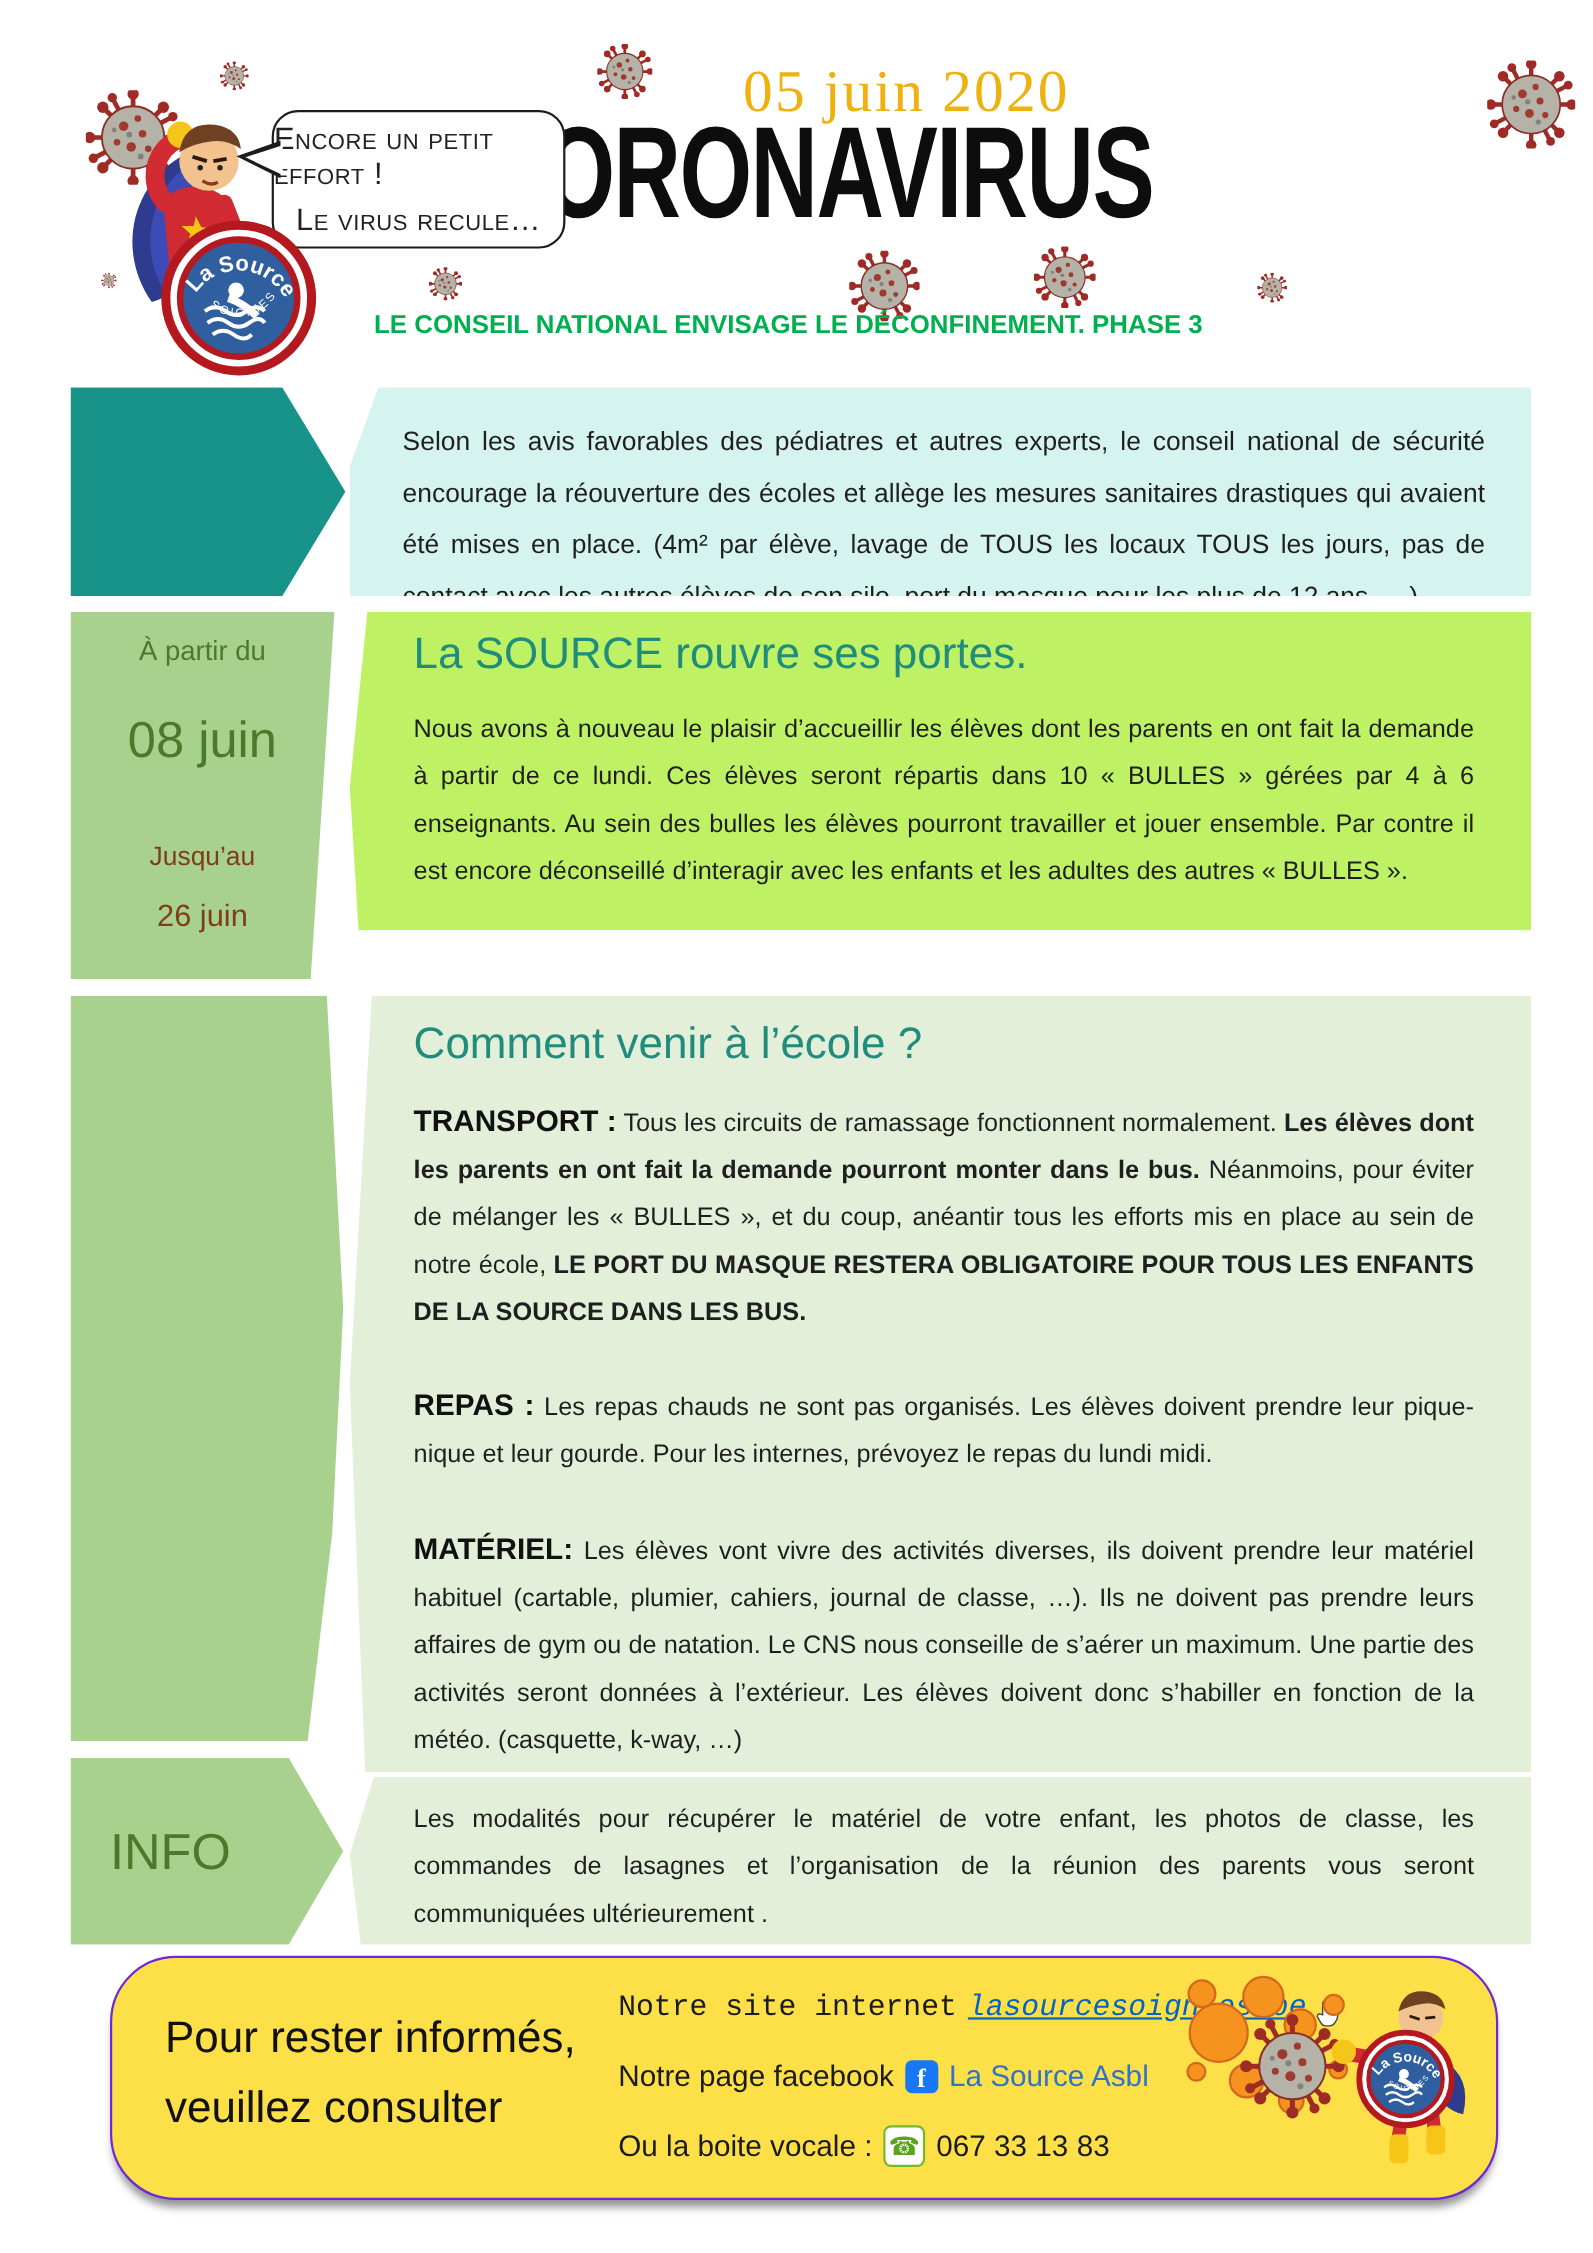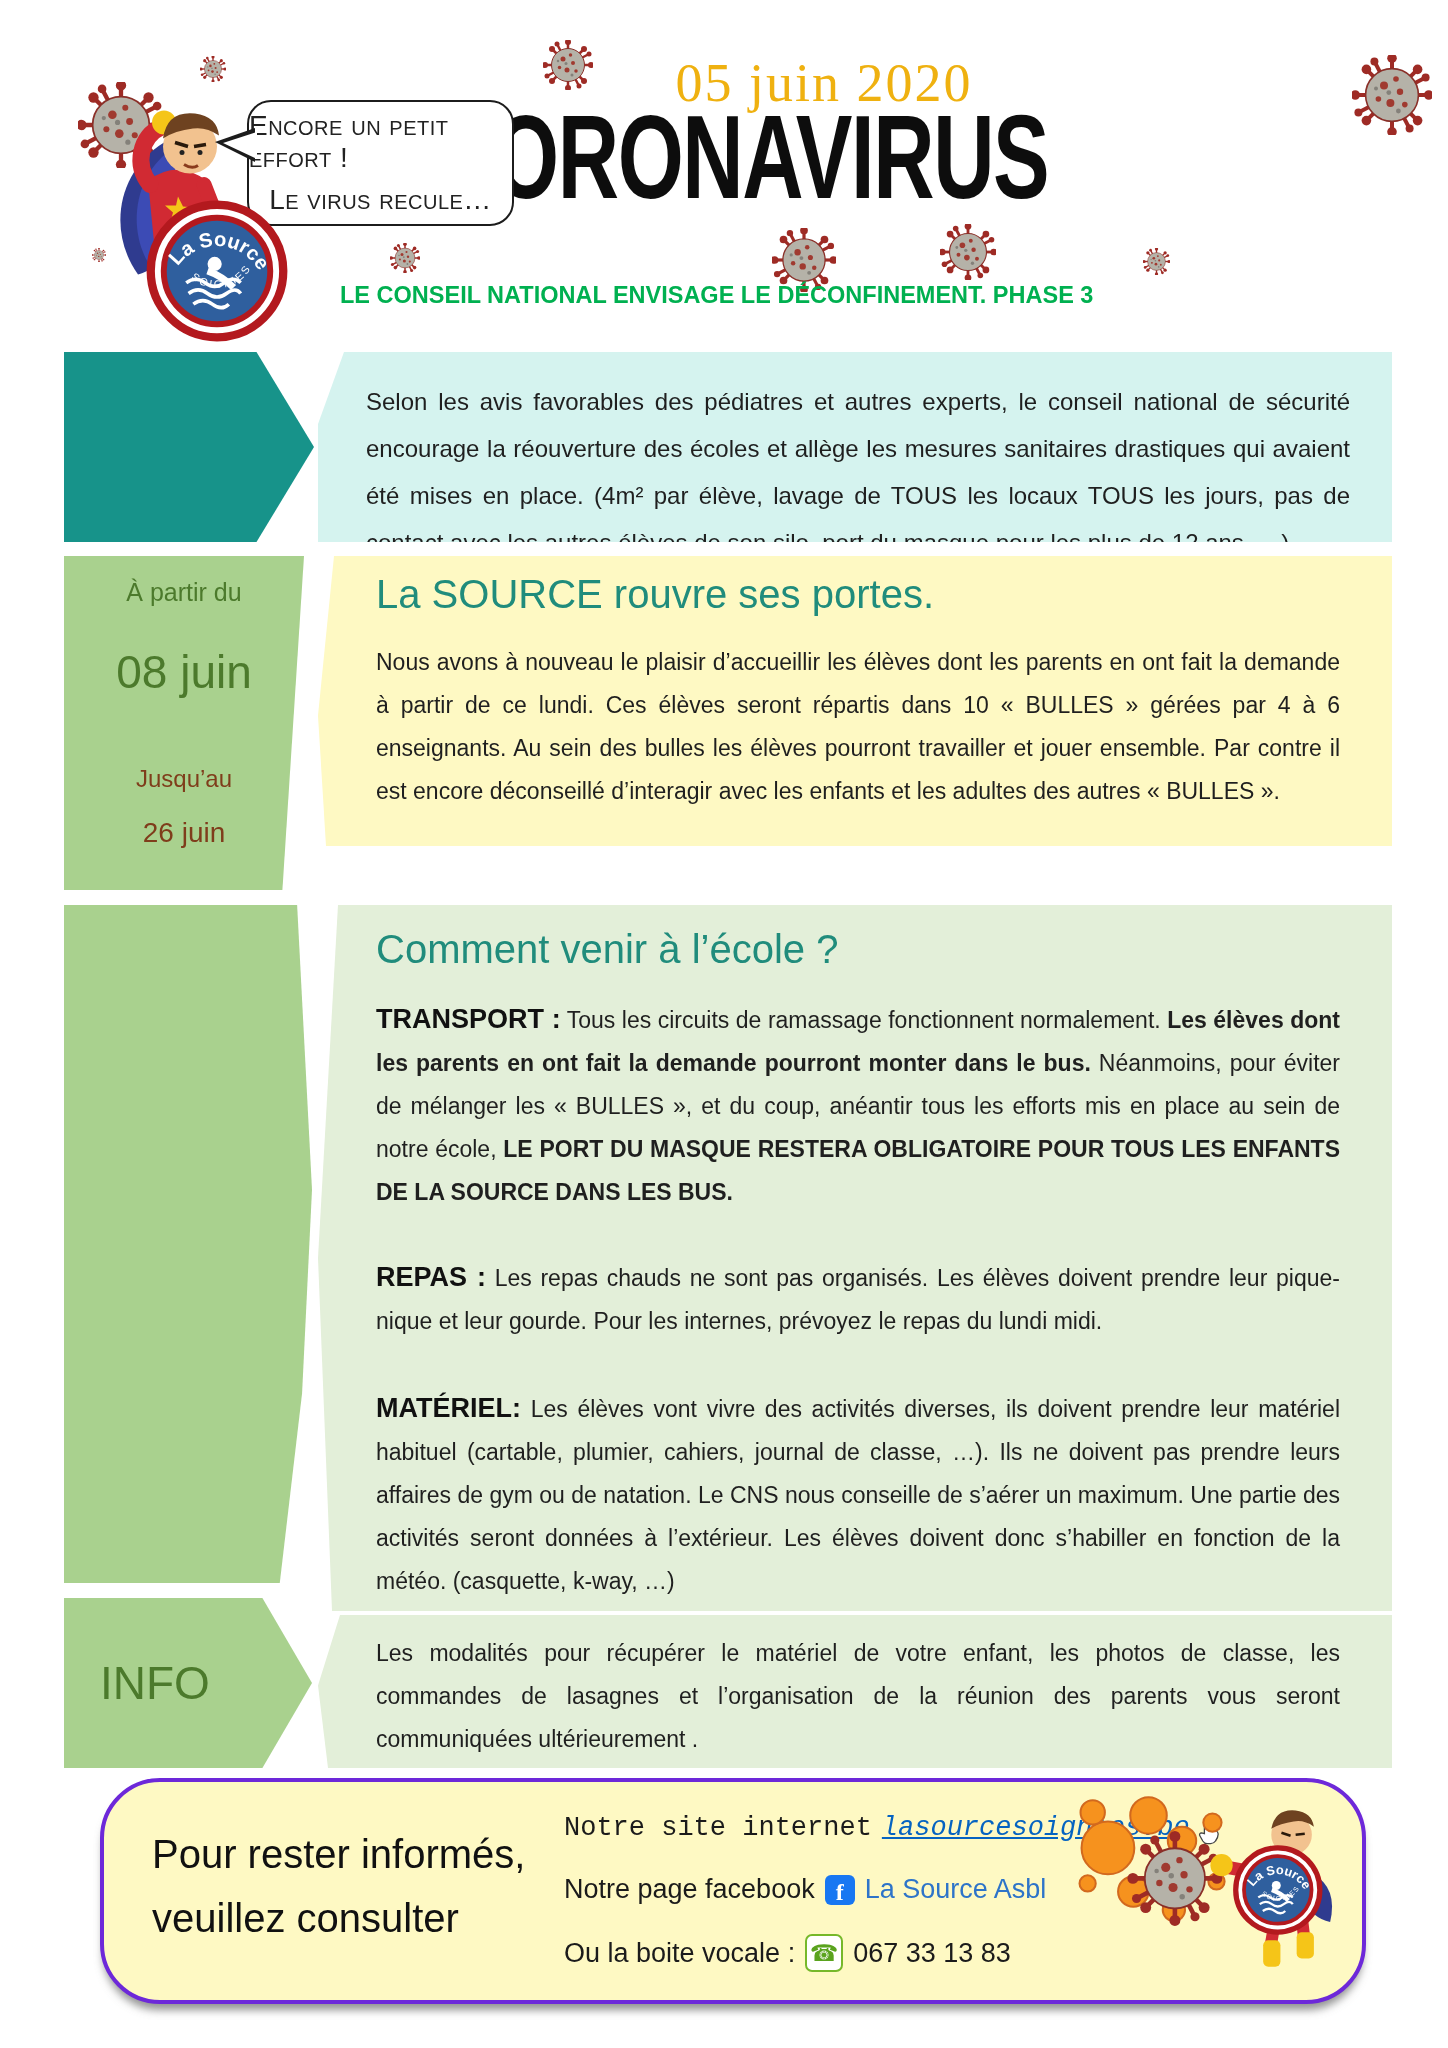"La SOURCE rouvre ses portes." #box-reopen { background: #fef9c3 -> #bef264 }
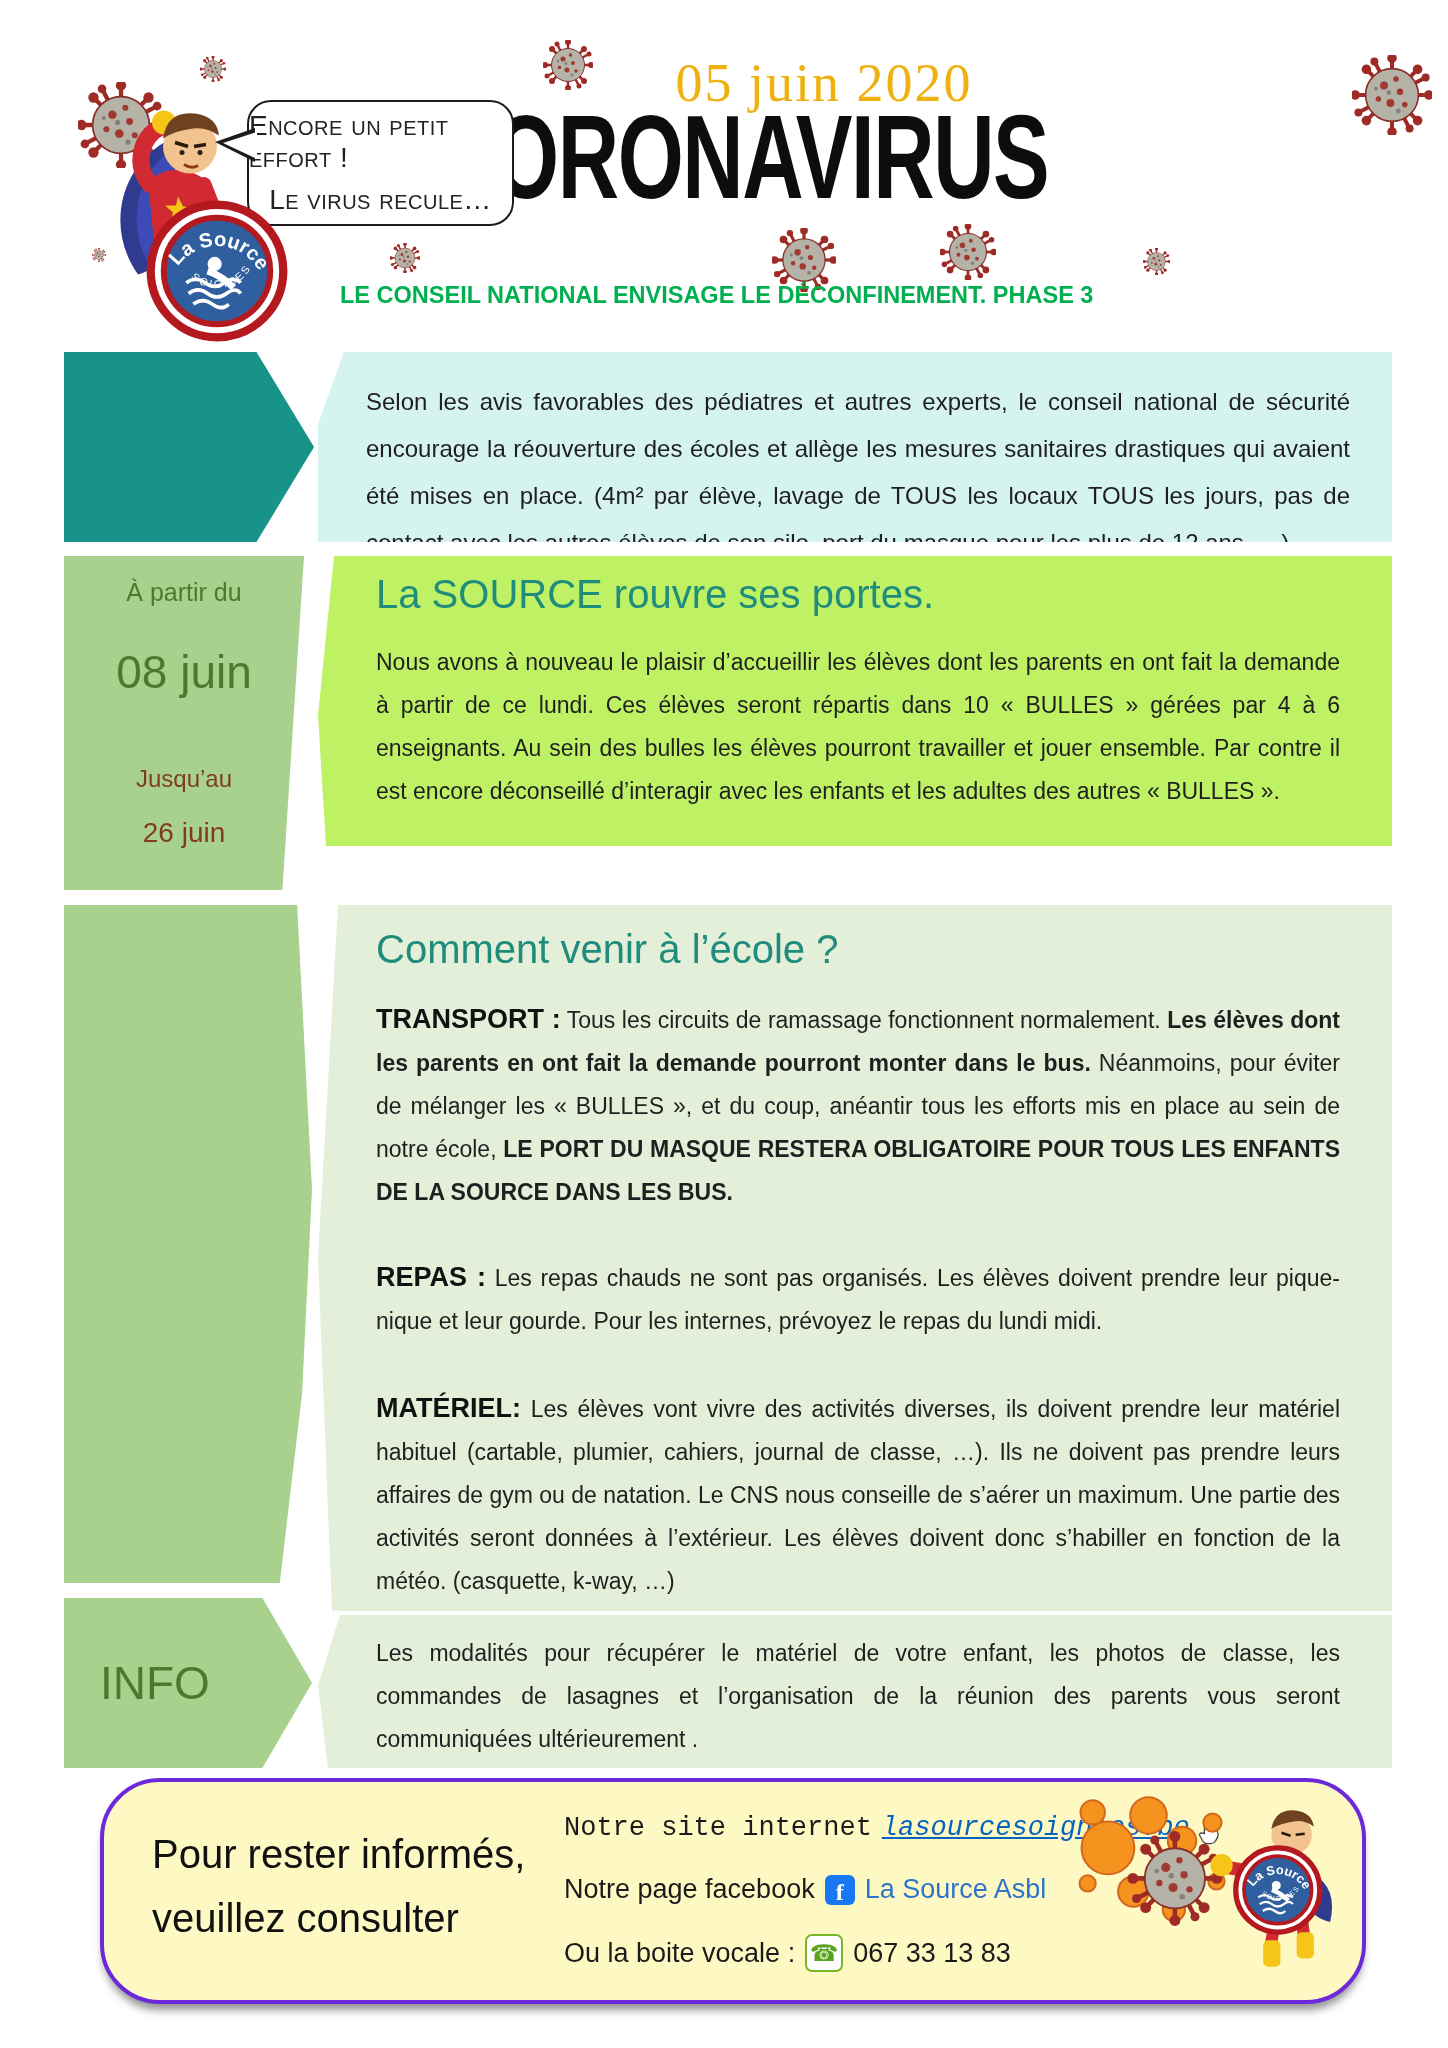"Pour rester informés," #footer-box { background: #fef9c3 -> #fde047; border: 4px solid #6d28d9 -> 2px solid #6d28d9 }
